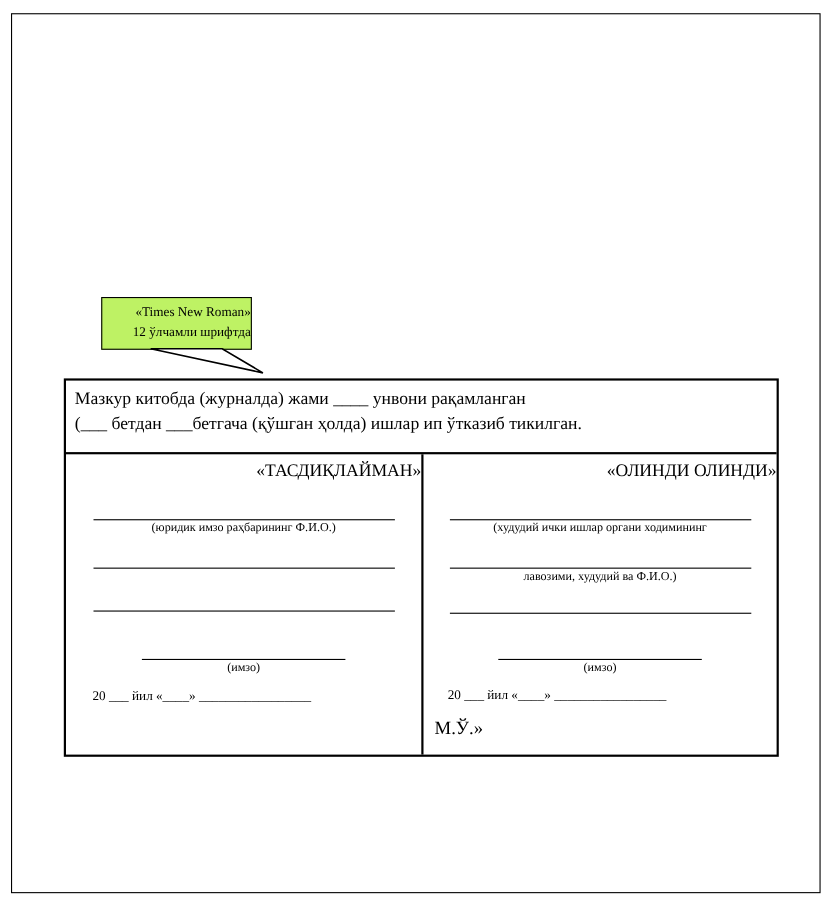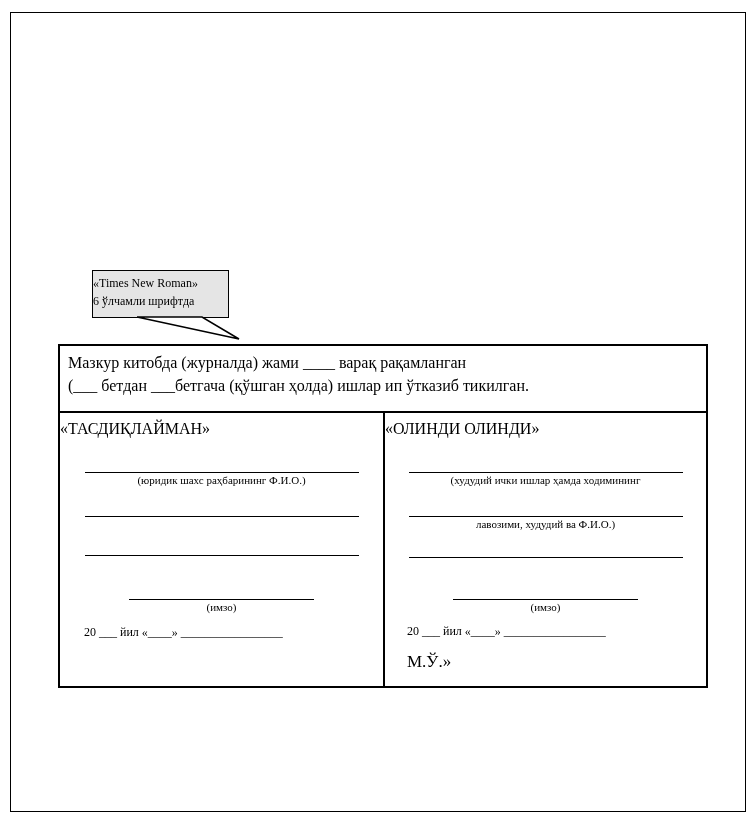"«Times New Roman»" .callout { background: #e5e5e5 -> #bef264; text-align: left -> right }
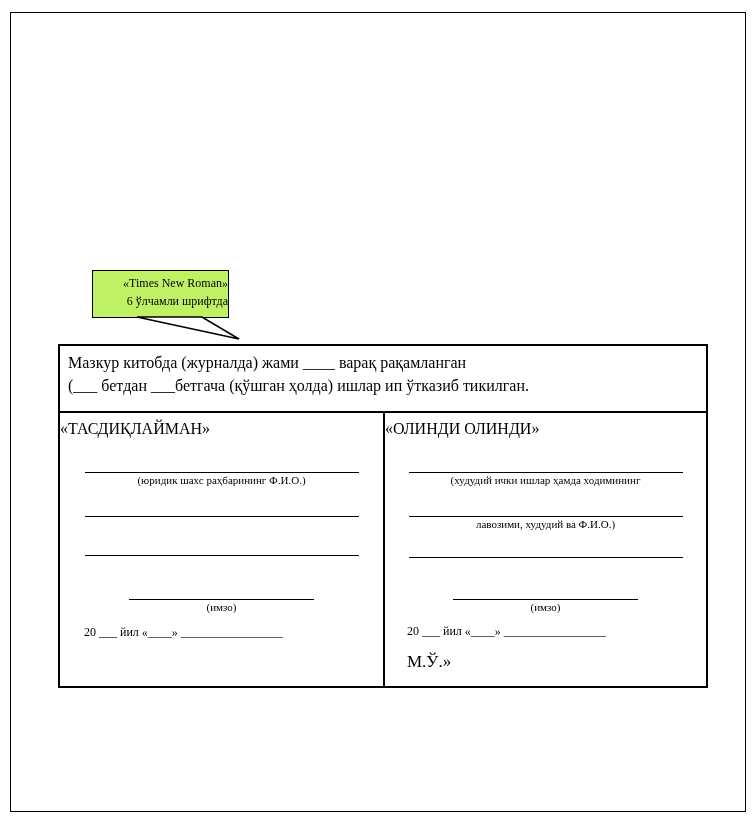"6 ўлчамли шрифтда" div { text: 6 -> 12 }
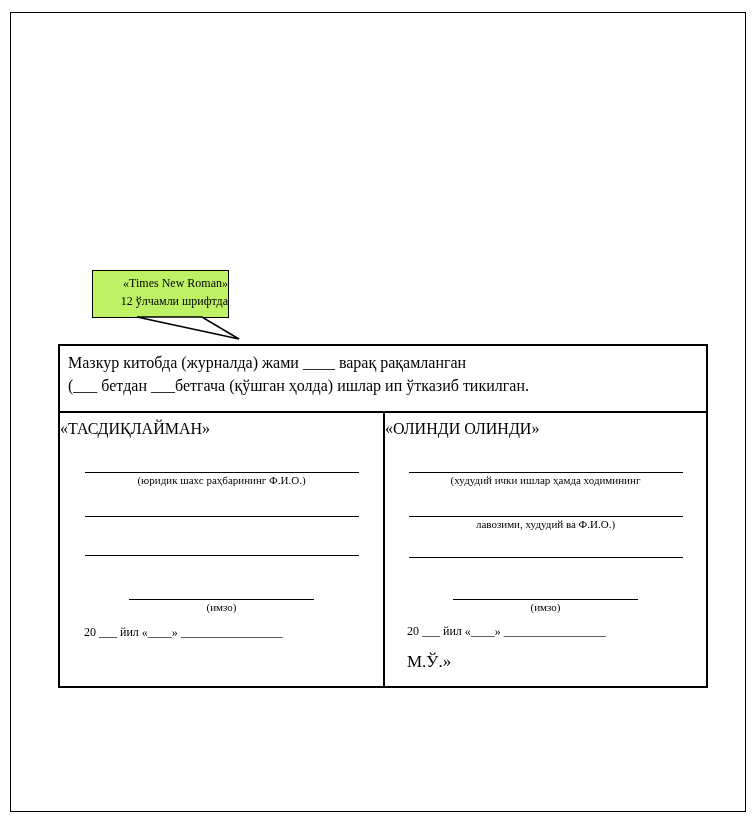"Мазкур китобда (журналда) жами ____" div { text: варақ -> унвони }
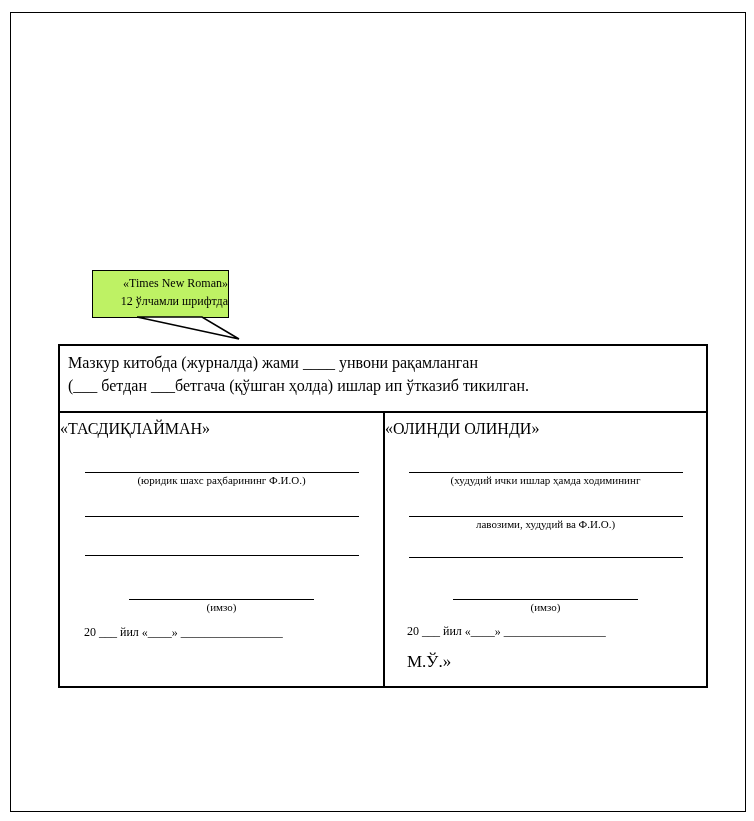"«ТАСДИҚЛАЙМАН»" .col-header { text-align: left -> right }
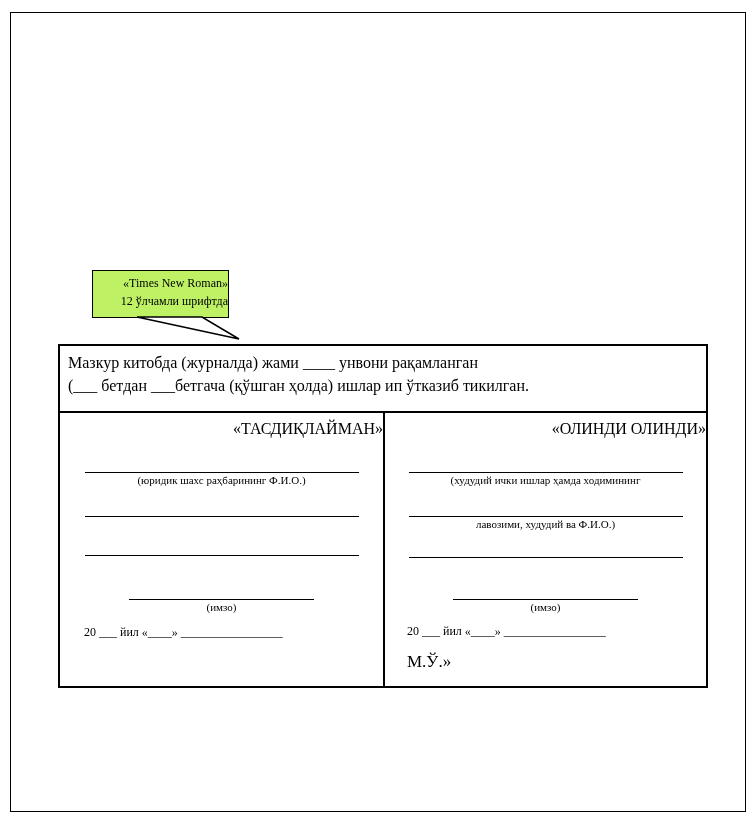"(юридик шахс раҳбарининг Ф.И.О.)" div.cap { text: шахс -> имзо }
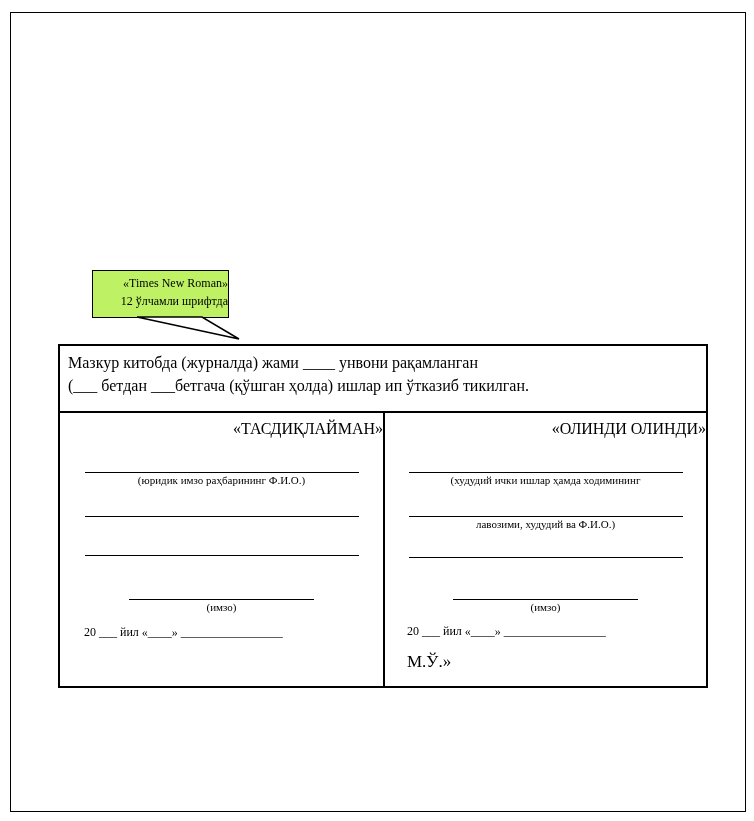"(худудий ички ишлар ҳамда ходимининг" div.cap { text: ҳамда -> органи }
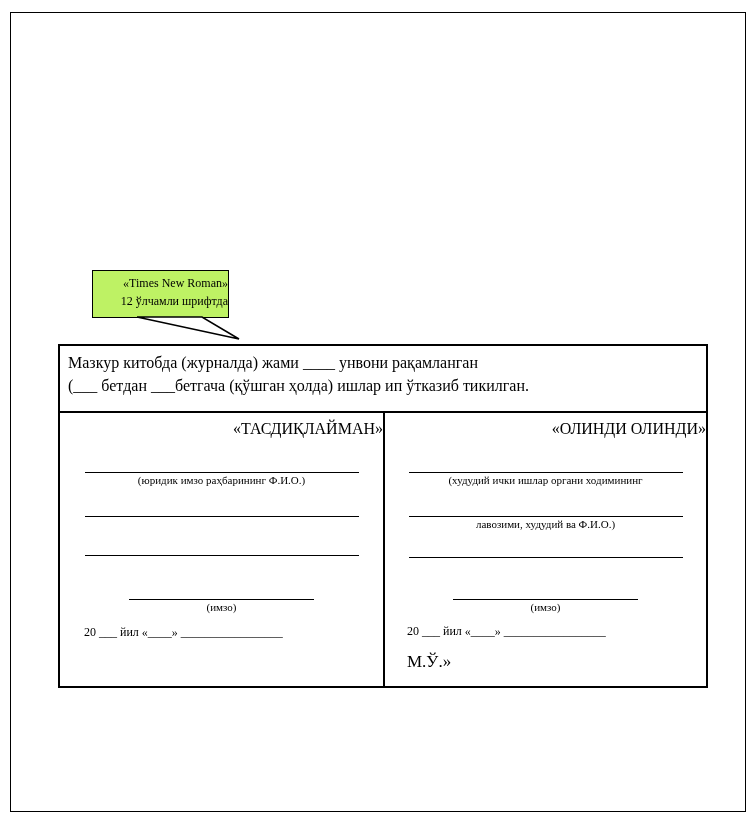"М.Ў.»" .seal { padding-left: 22px -> 10px }
